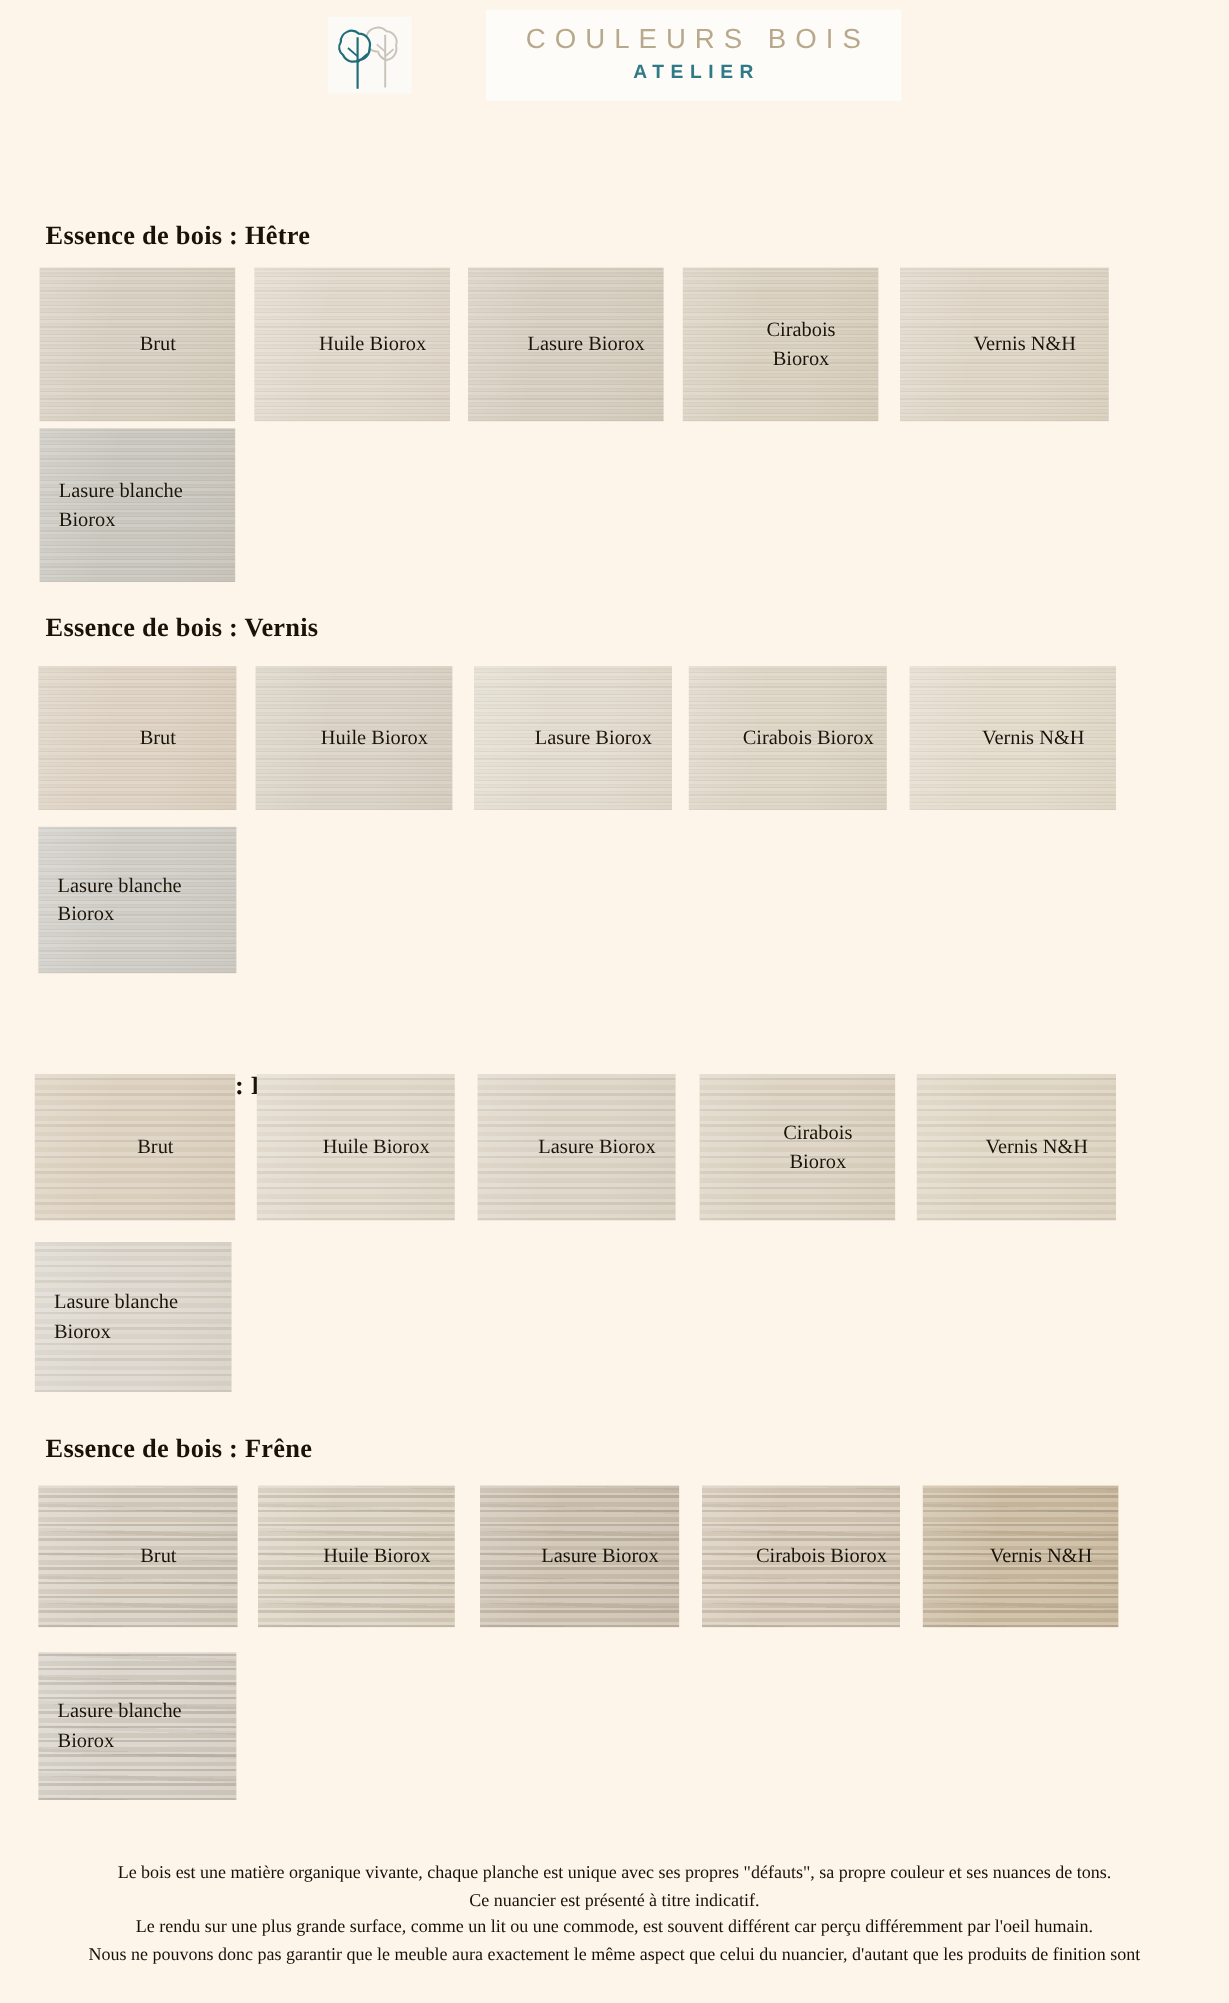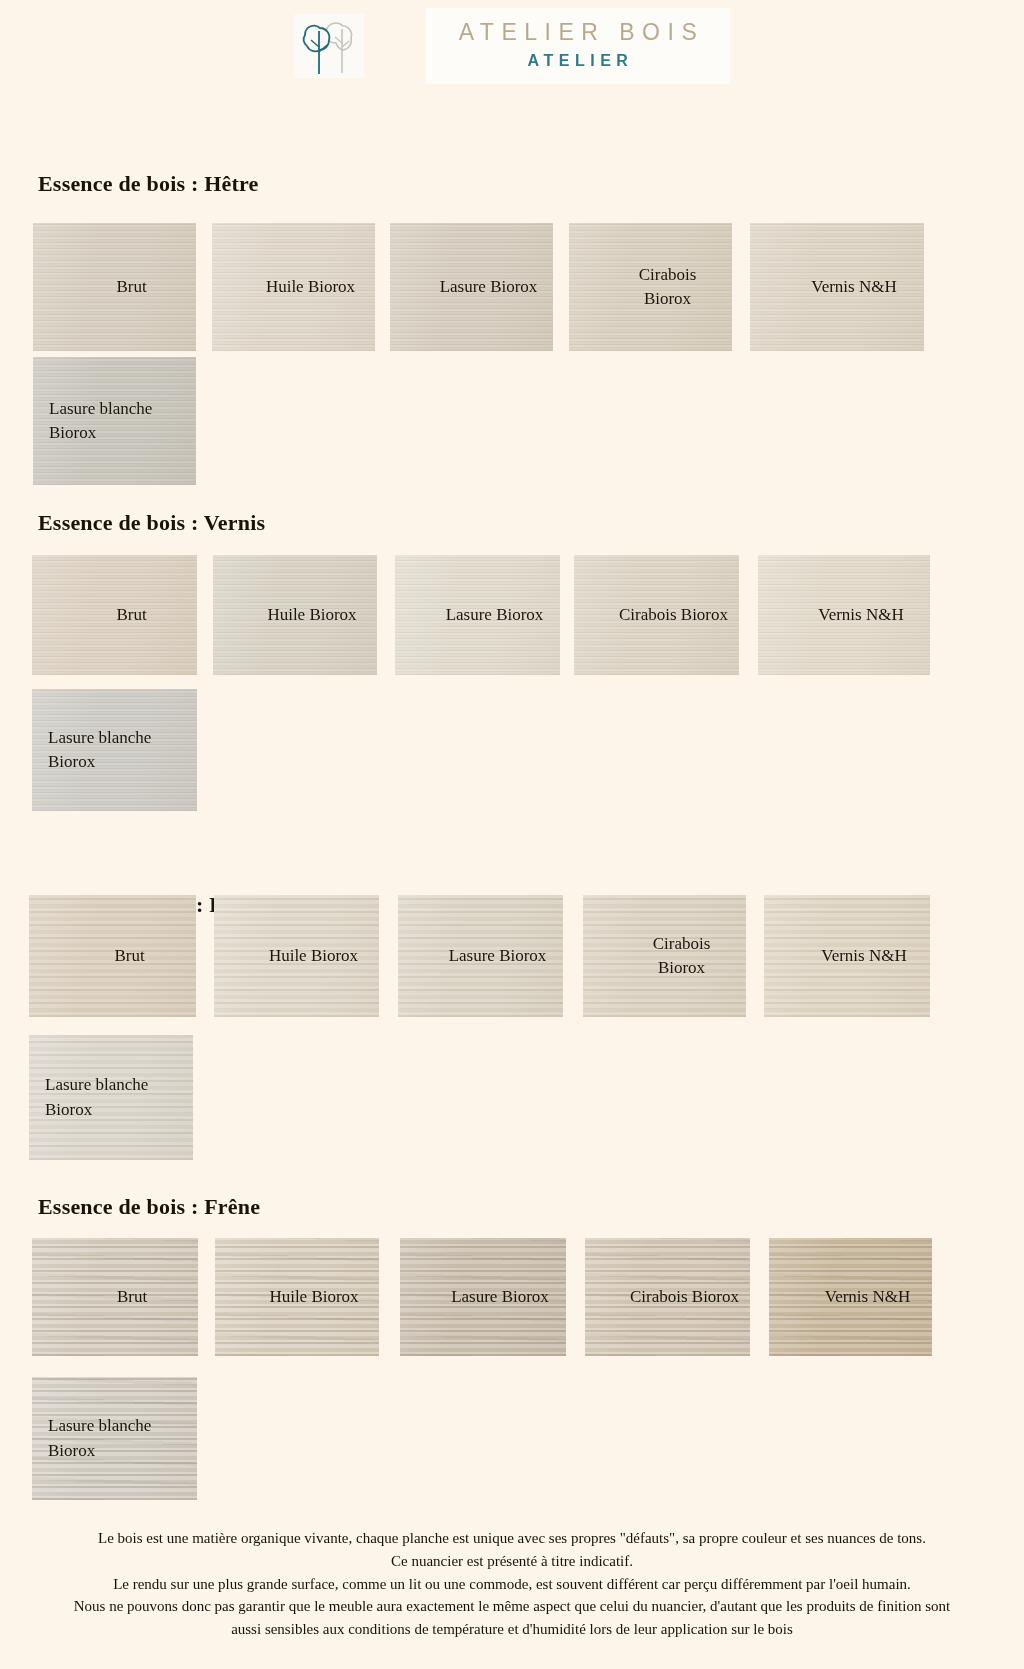"ATELIER BOIS" div.brand-name { text: ATELIER -> COULEURS }
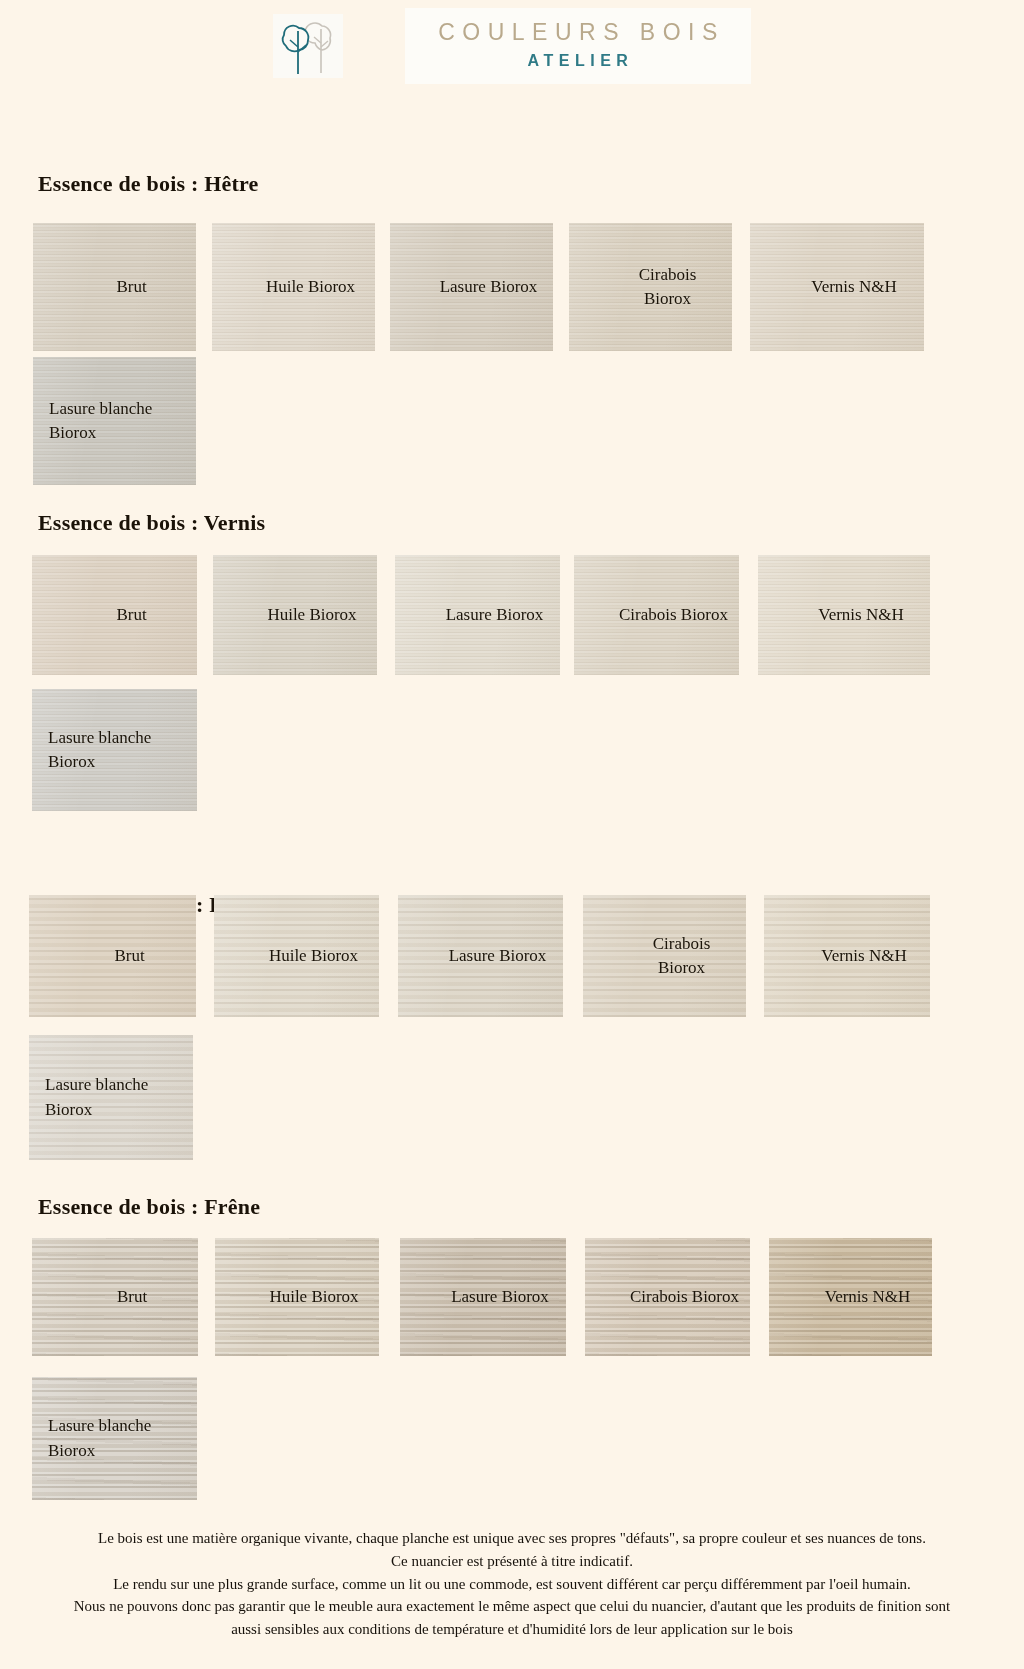"Essence de bois : Hêtre" div.section-title { top: 79px -> 91px }
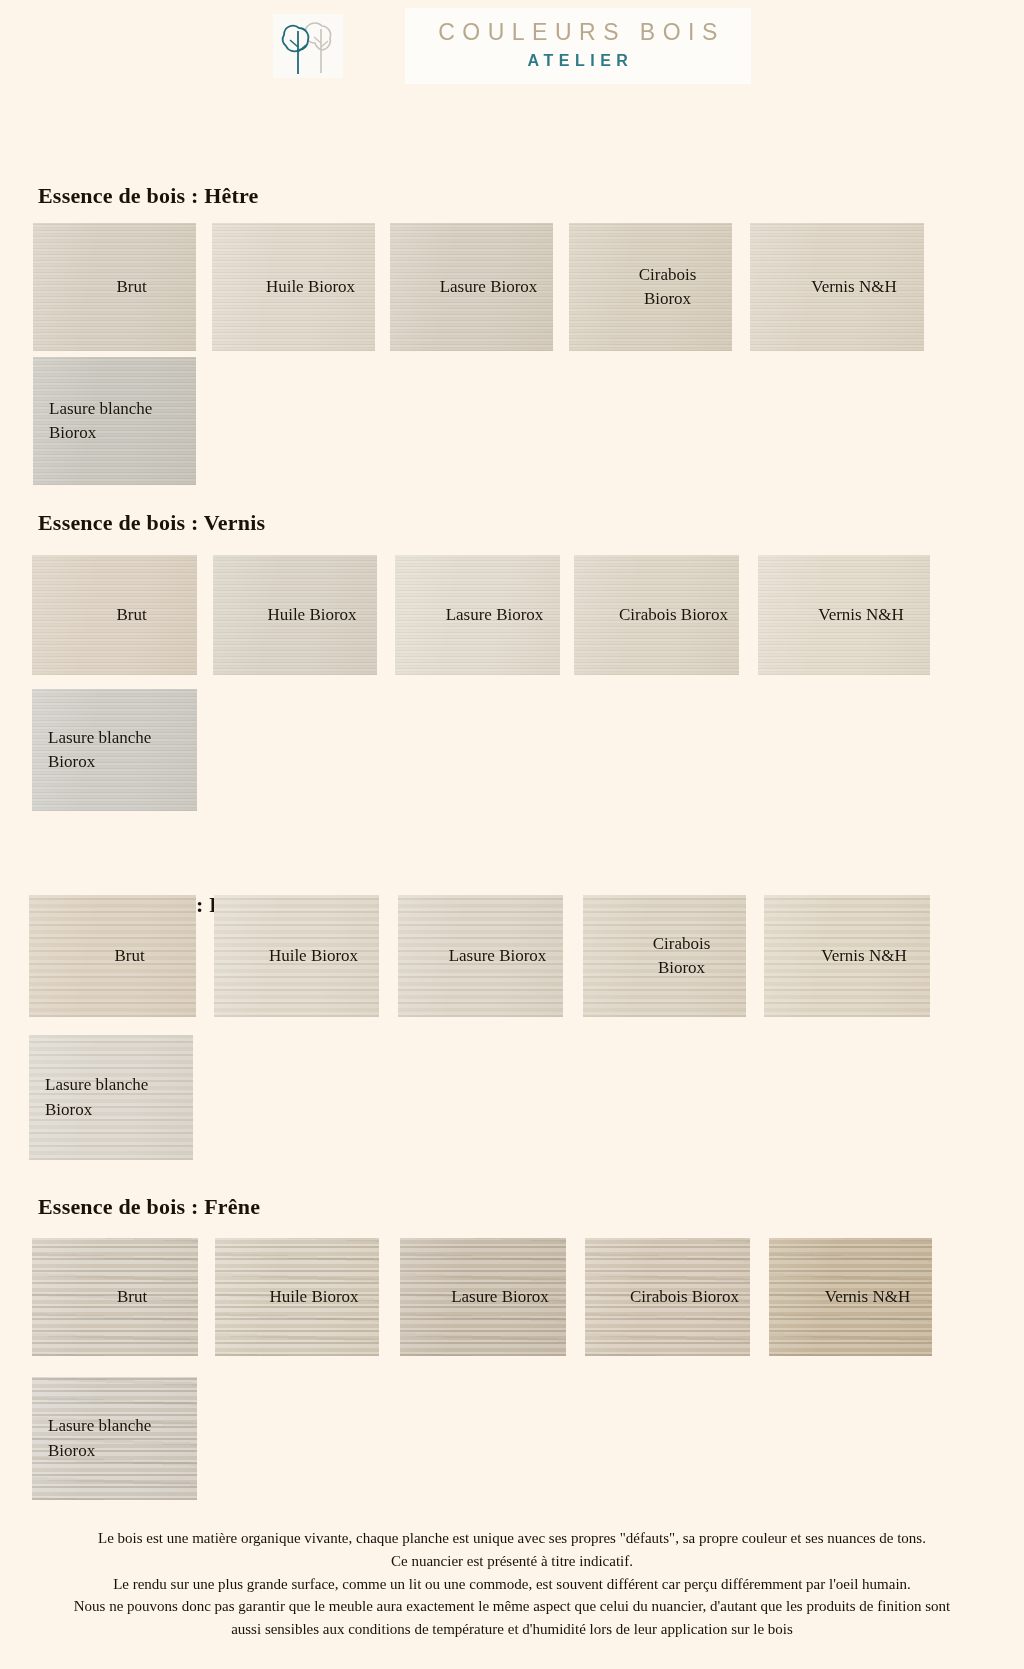"aussi sensibles aux conditions de" div { html: <div>aussi sensibles aux conditions de température et d'humidité lors de leur application sur le bois</div> -> none }
